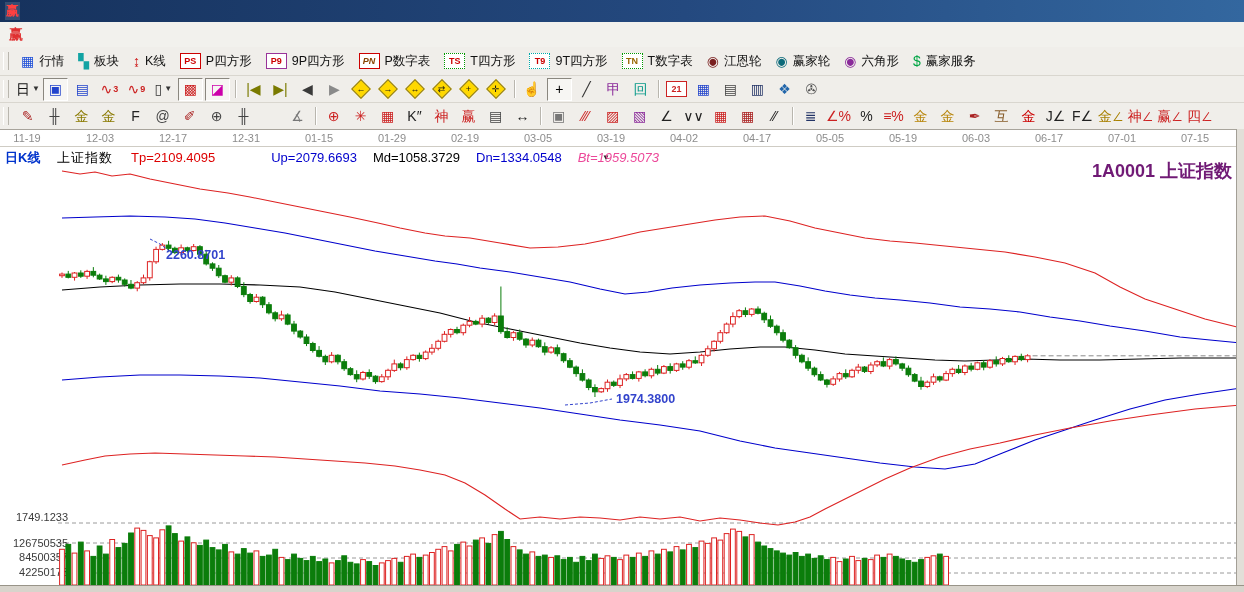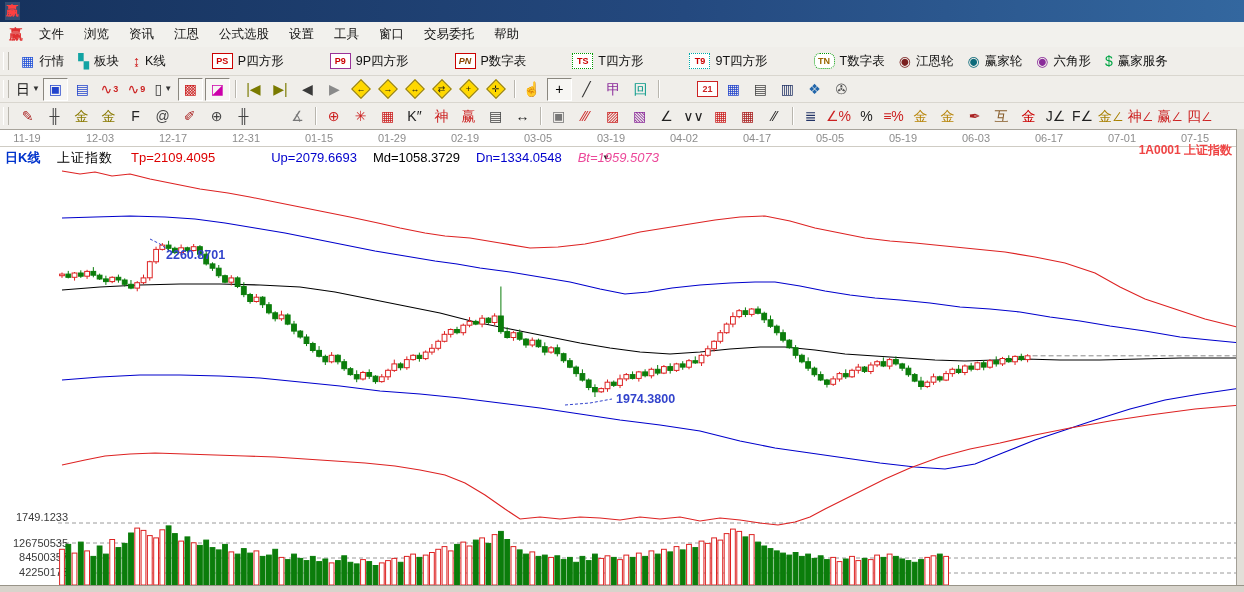"文件" div { html: <div> <div>文件</div> <div>浏览</div> <div>资讯</div> <div>江恩</div> <div>公式选股</div> <div>设置</div> <div>工具</div> <div>窗口</div> <div>交易委托</div> <div>帮助</div> </div> -> none }
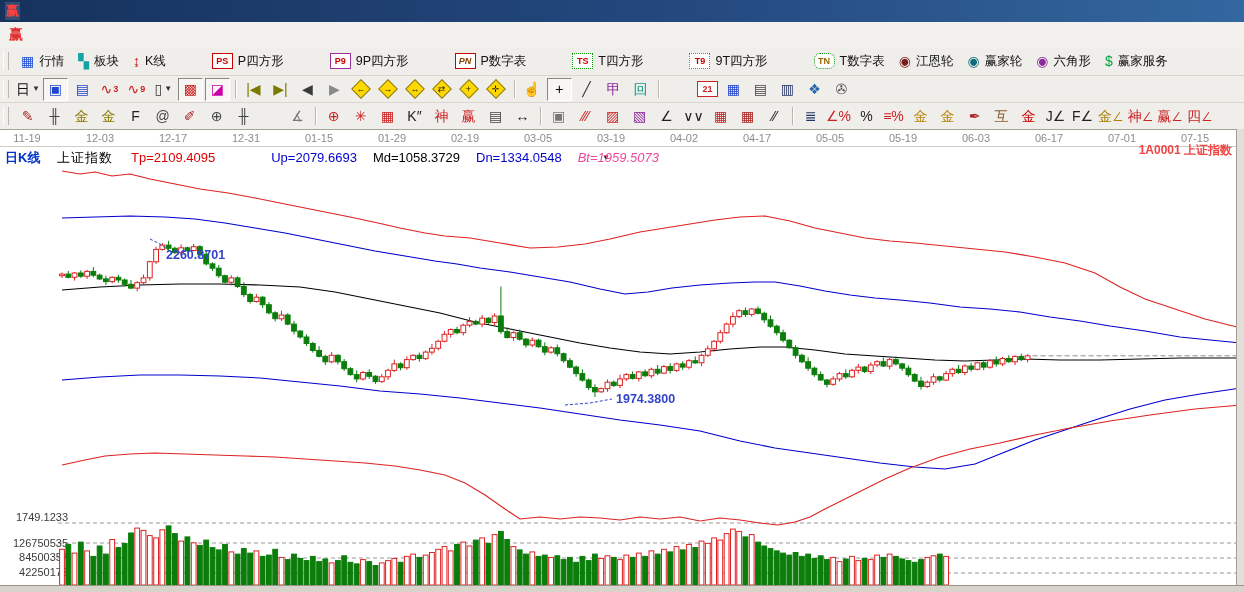"PS" .sqicon { margin-left: 32px -> none }
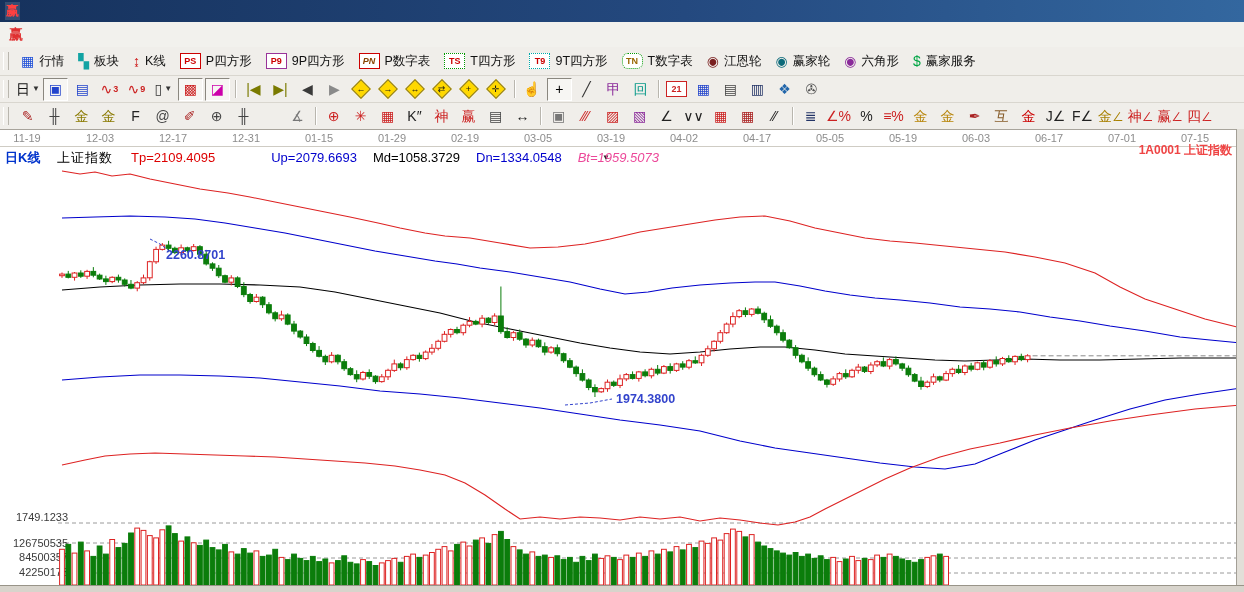"TN" span.sqicon { border-radius: 6px -> none }
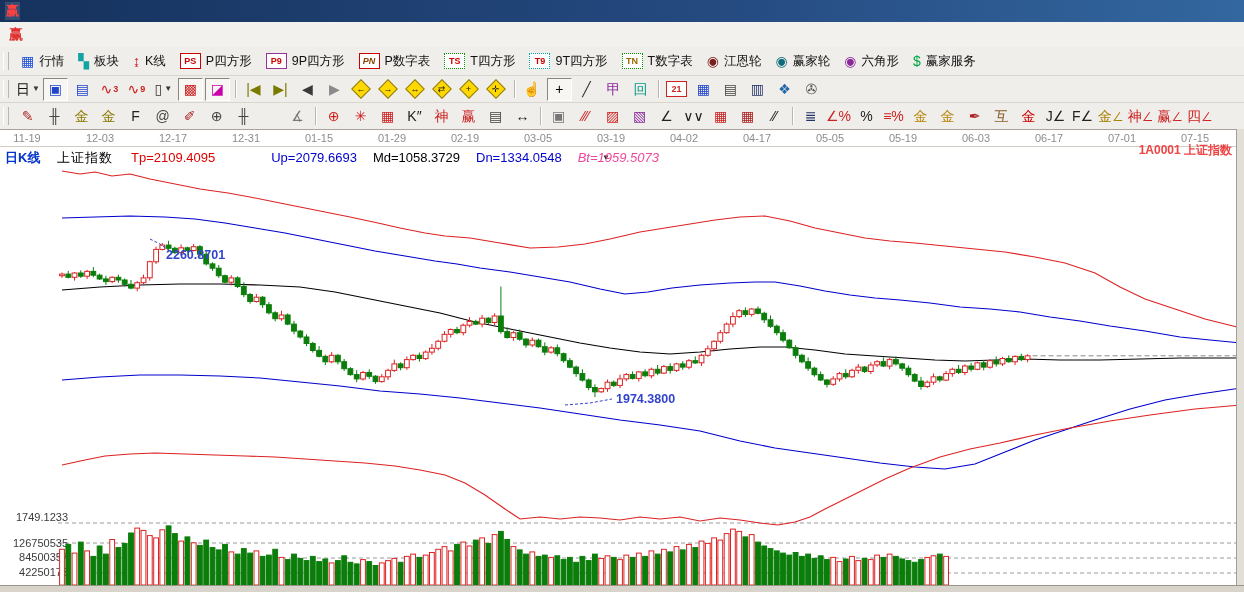"1A0001 上证指数" .lbl-symbol { color: #ef4444 -> #701a75; font-size: 12px -> 18px; top: 13px -> 30px }
